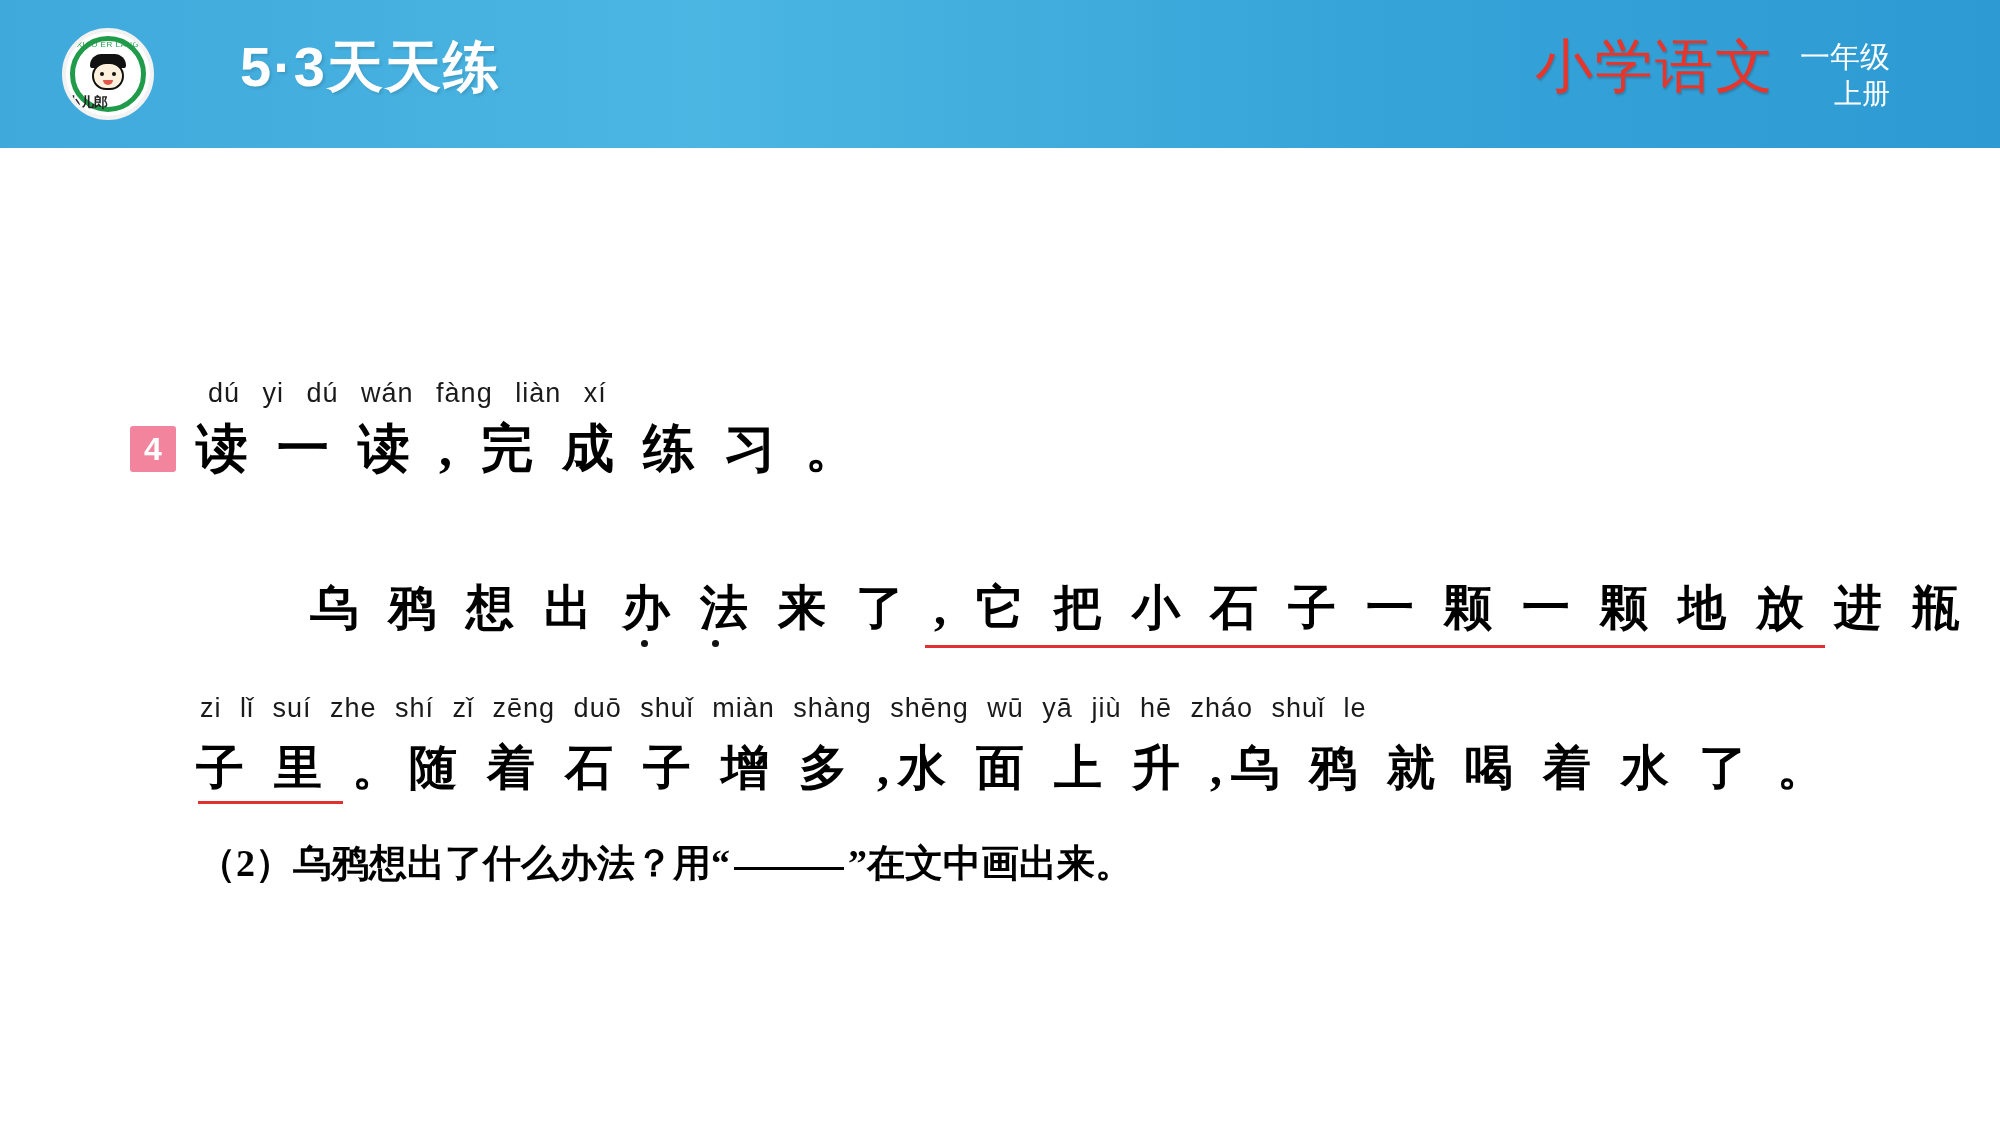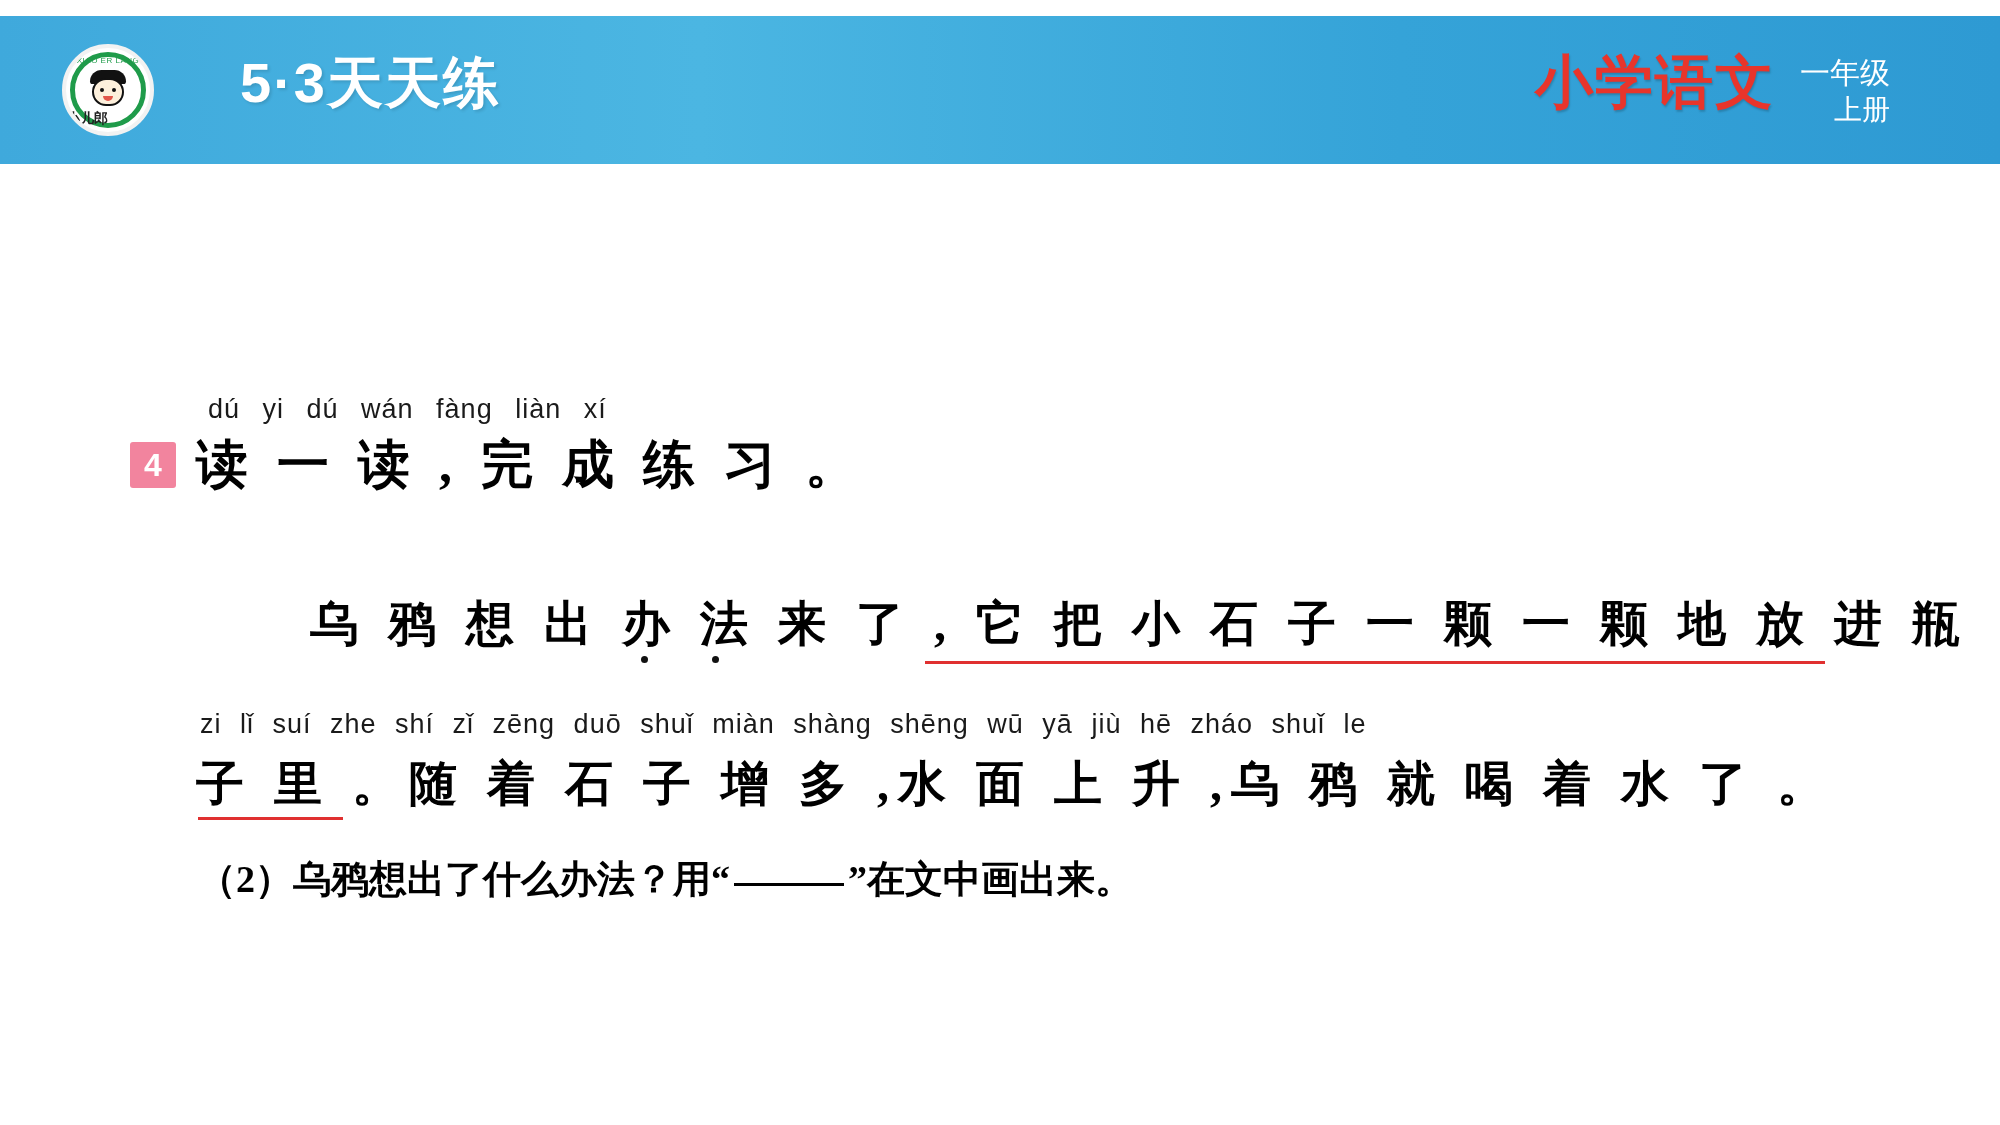"XIAO ER LANG" .header-inner { margin-top: 16px -> none }
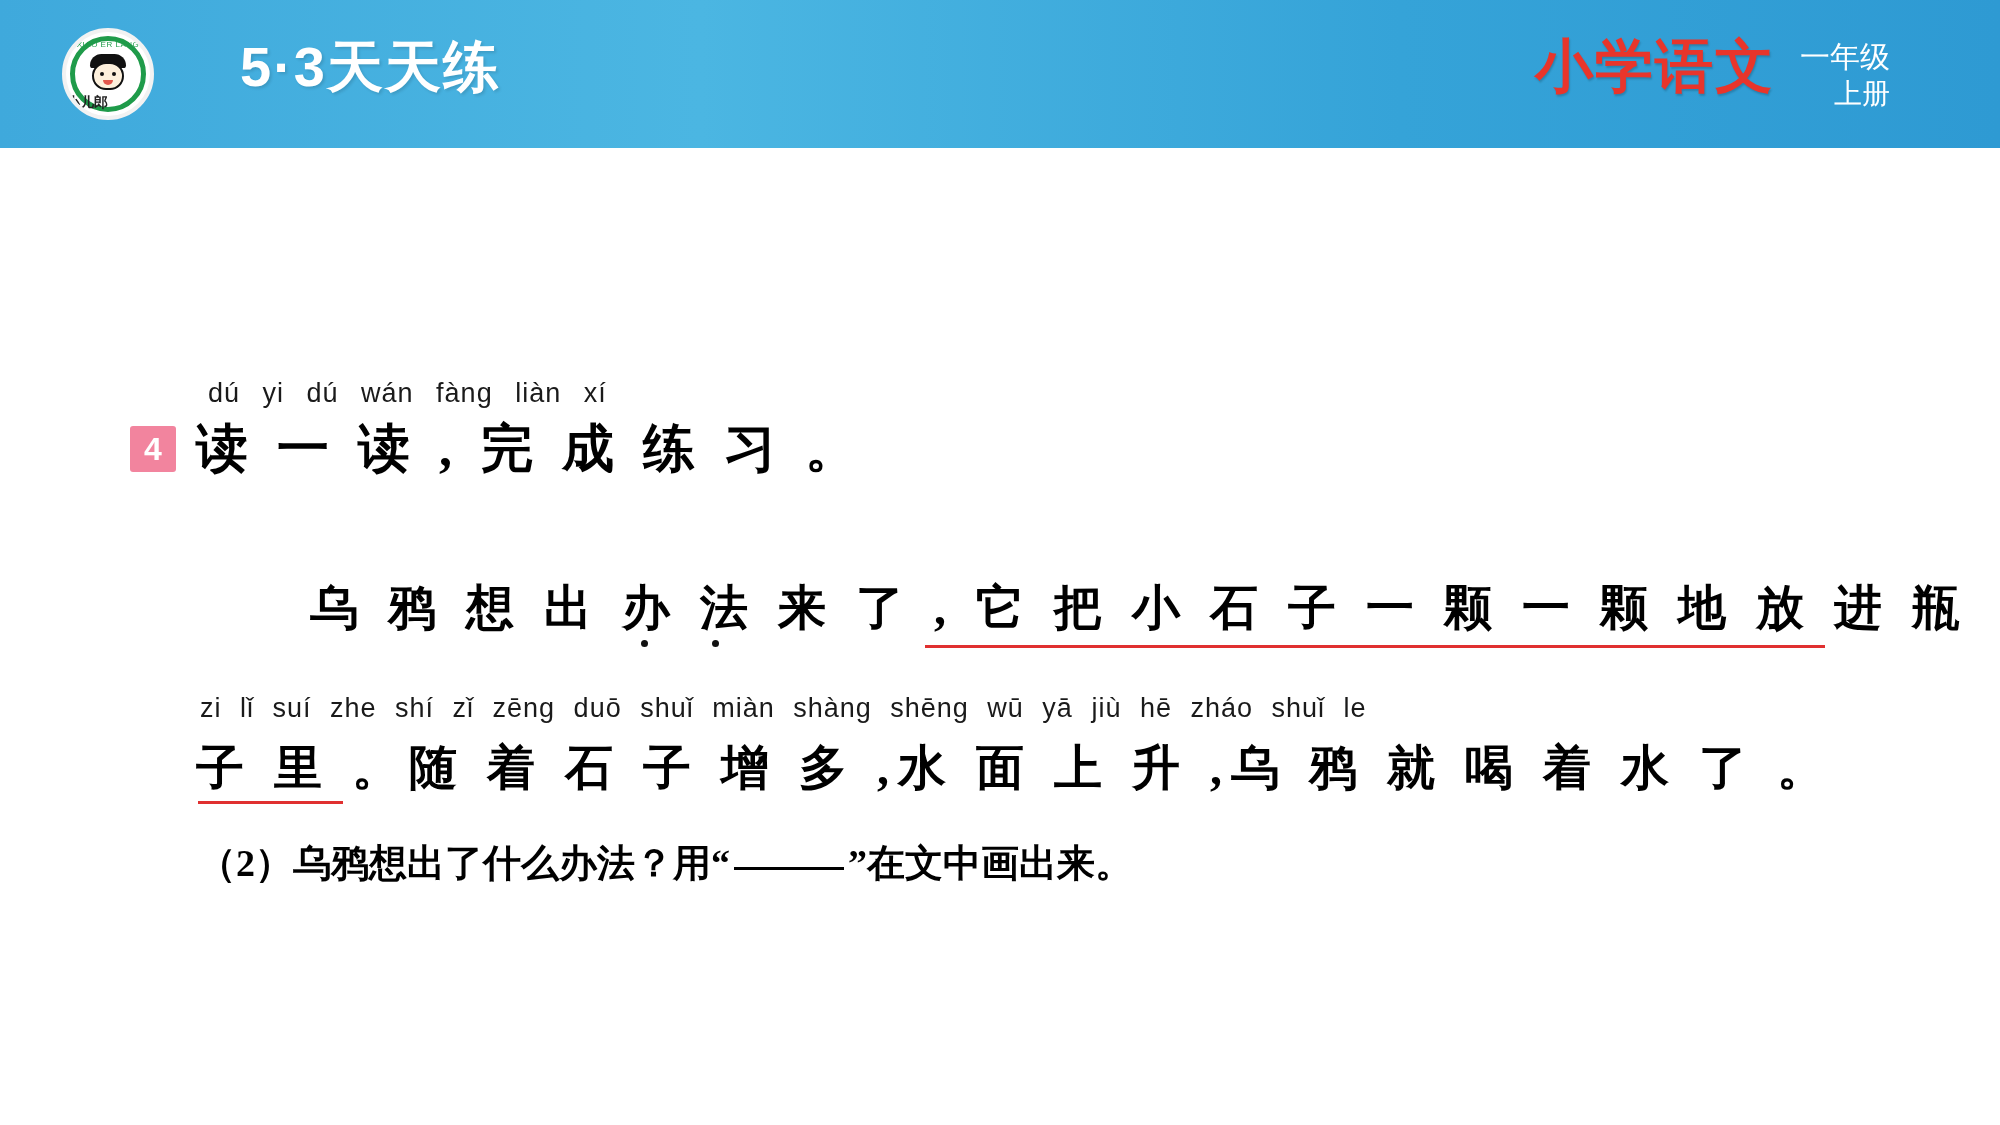"小学语文" .subject-title { font-weight: bold -> normal }
